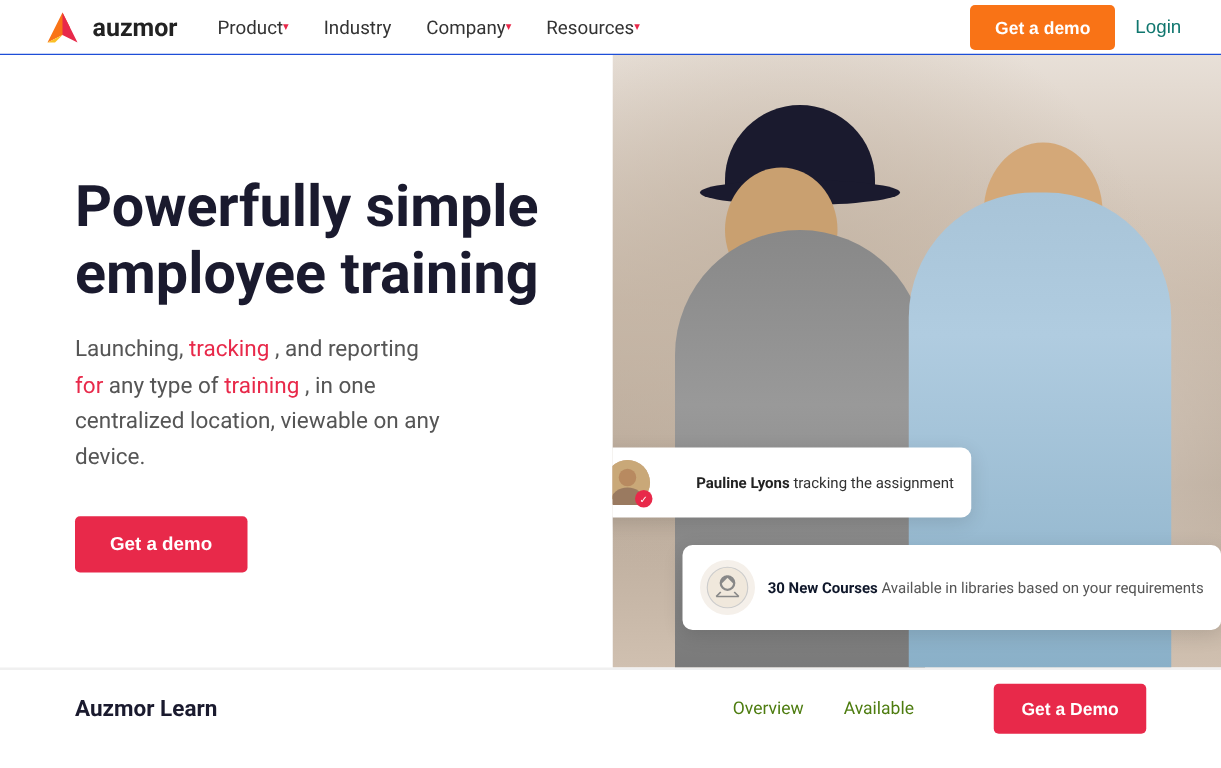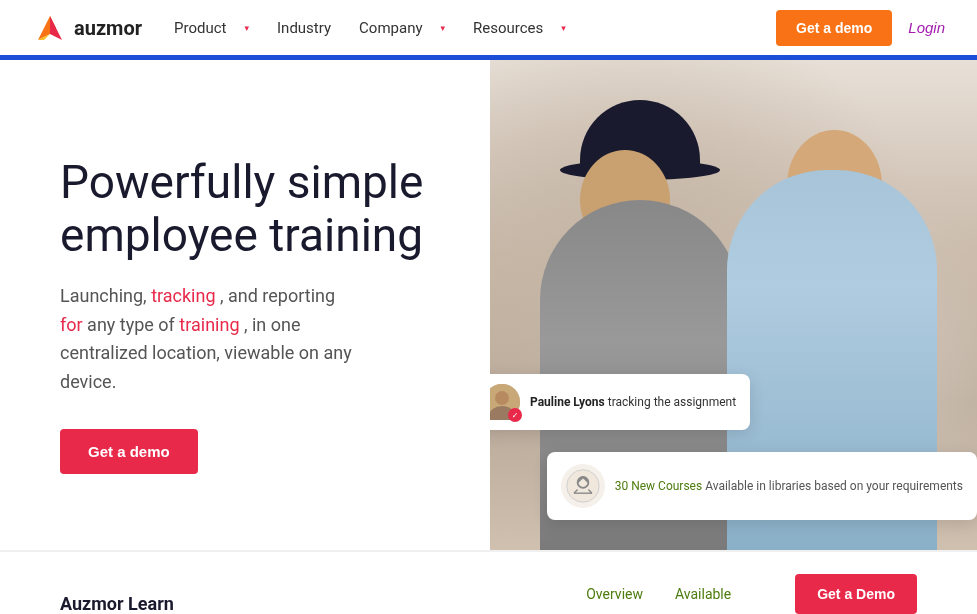"auzmor" .navbar { border-bottom: 5px solid #1d4ed8 -> 1px solid #1d4ed8; height: 60px -> 44px }
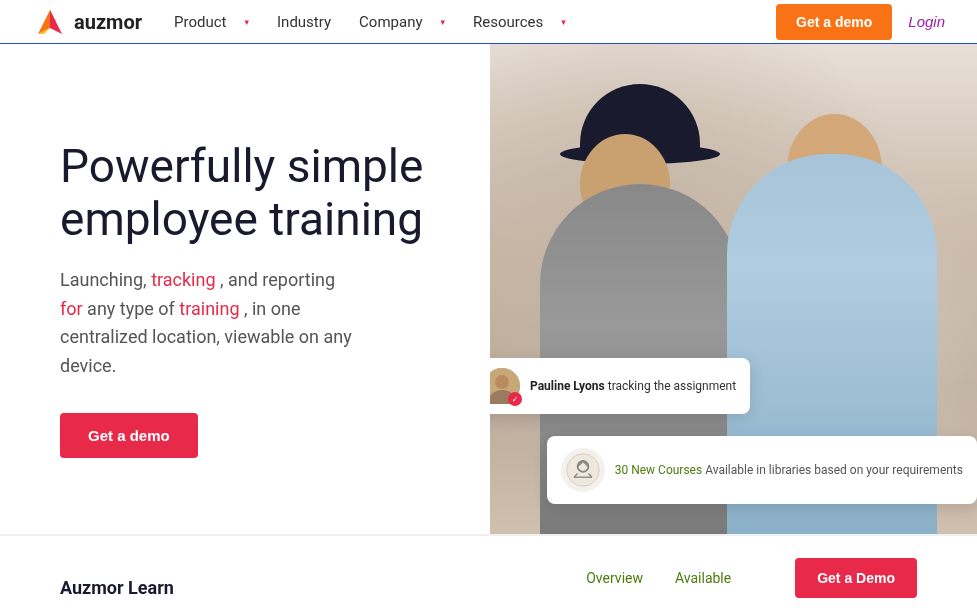"Product" .nav-link { gap: 18px -> 0 }
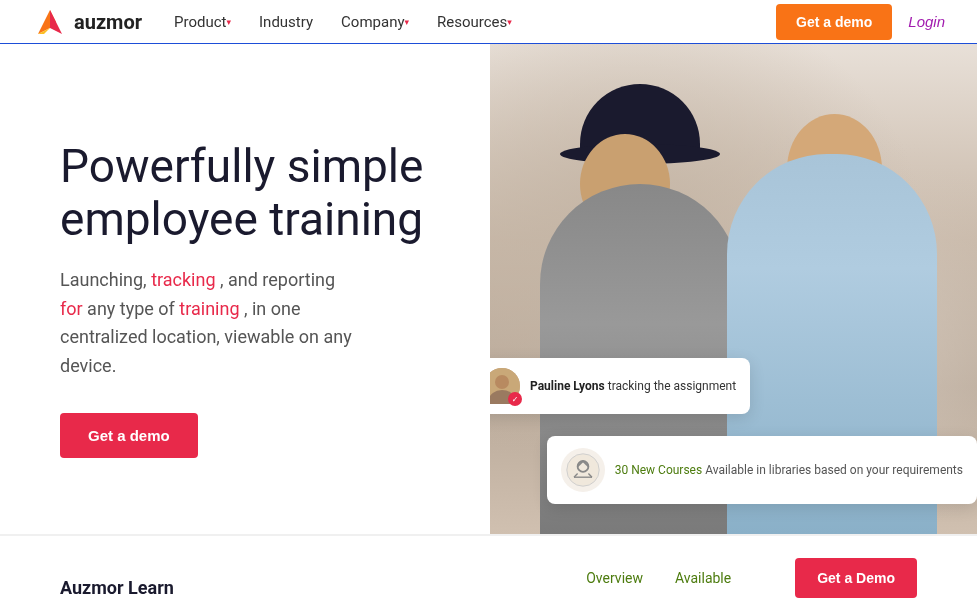"Login" .btn-login { color: #a21caf -> #0f766e; font-style: italic -> none }
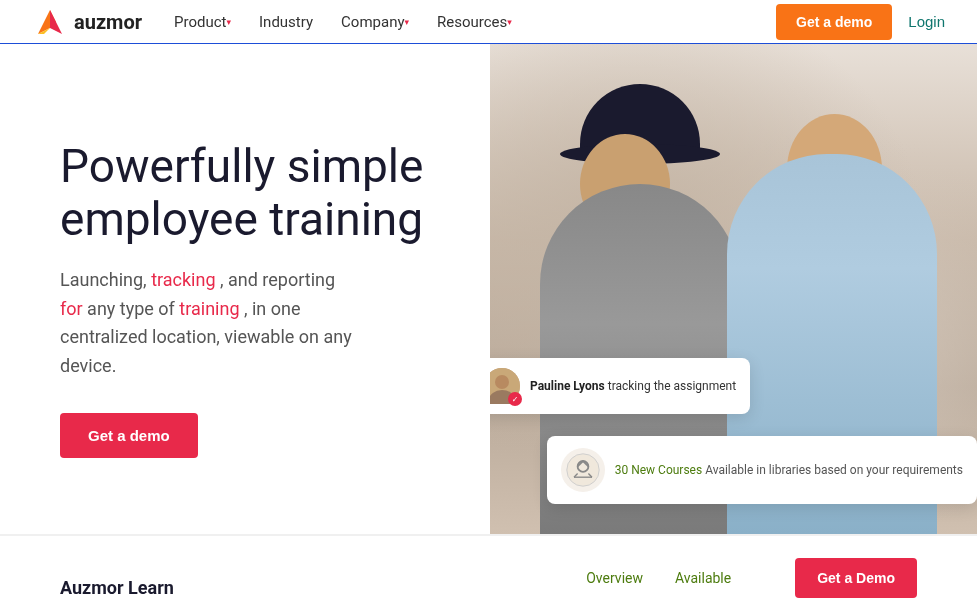"Powerfully simple employee training" .hero-title { font-weight: 400 -> 700 }
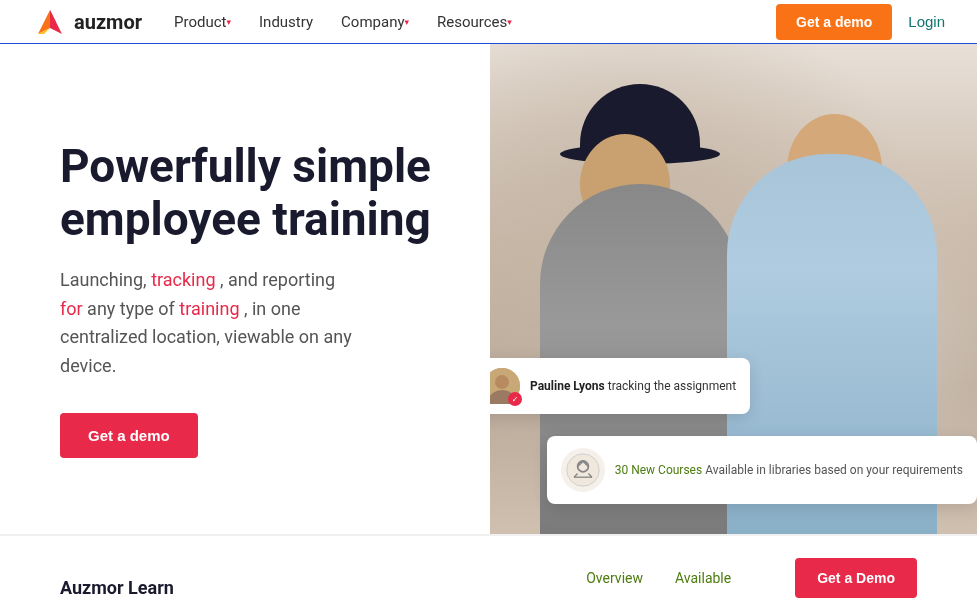"Pauline Lyons" .notif-text strong { margin-left: none -> 27px }
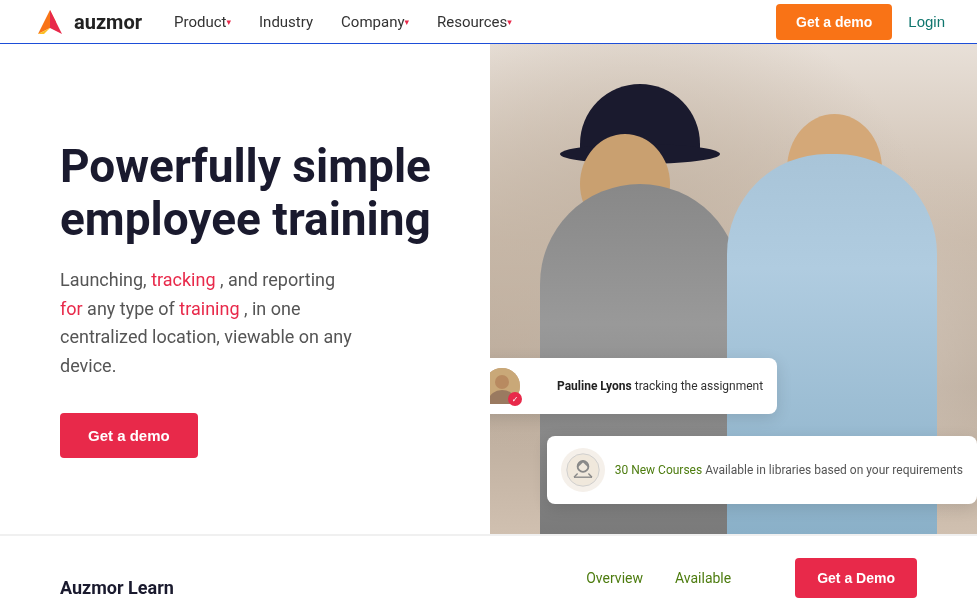"30 New Courses" .notif-text-2 .orange { color: #4d7c0f -> #0f172a; font-weight: 400 -> 700 }
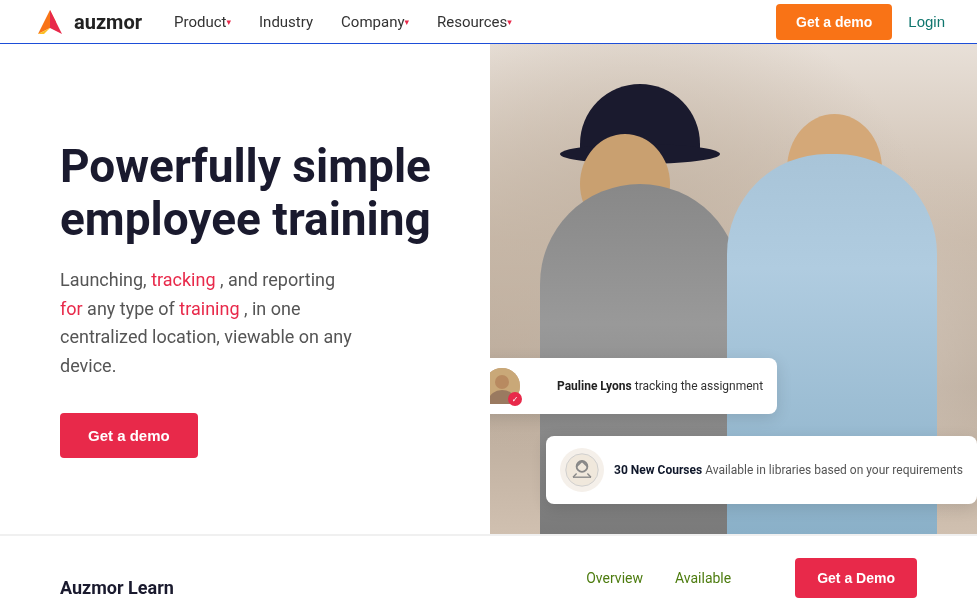"Auzmor Learn" .bottom-bar { align-items: flex-end -> center }
